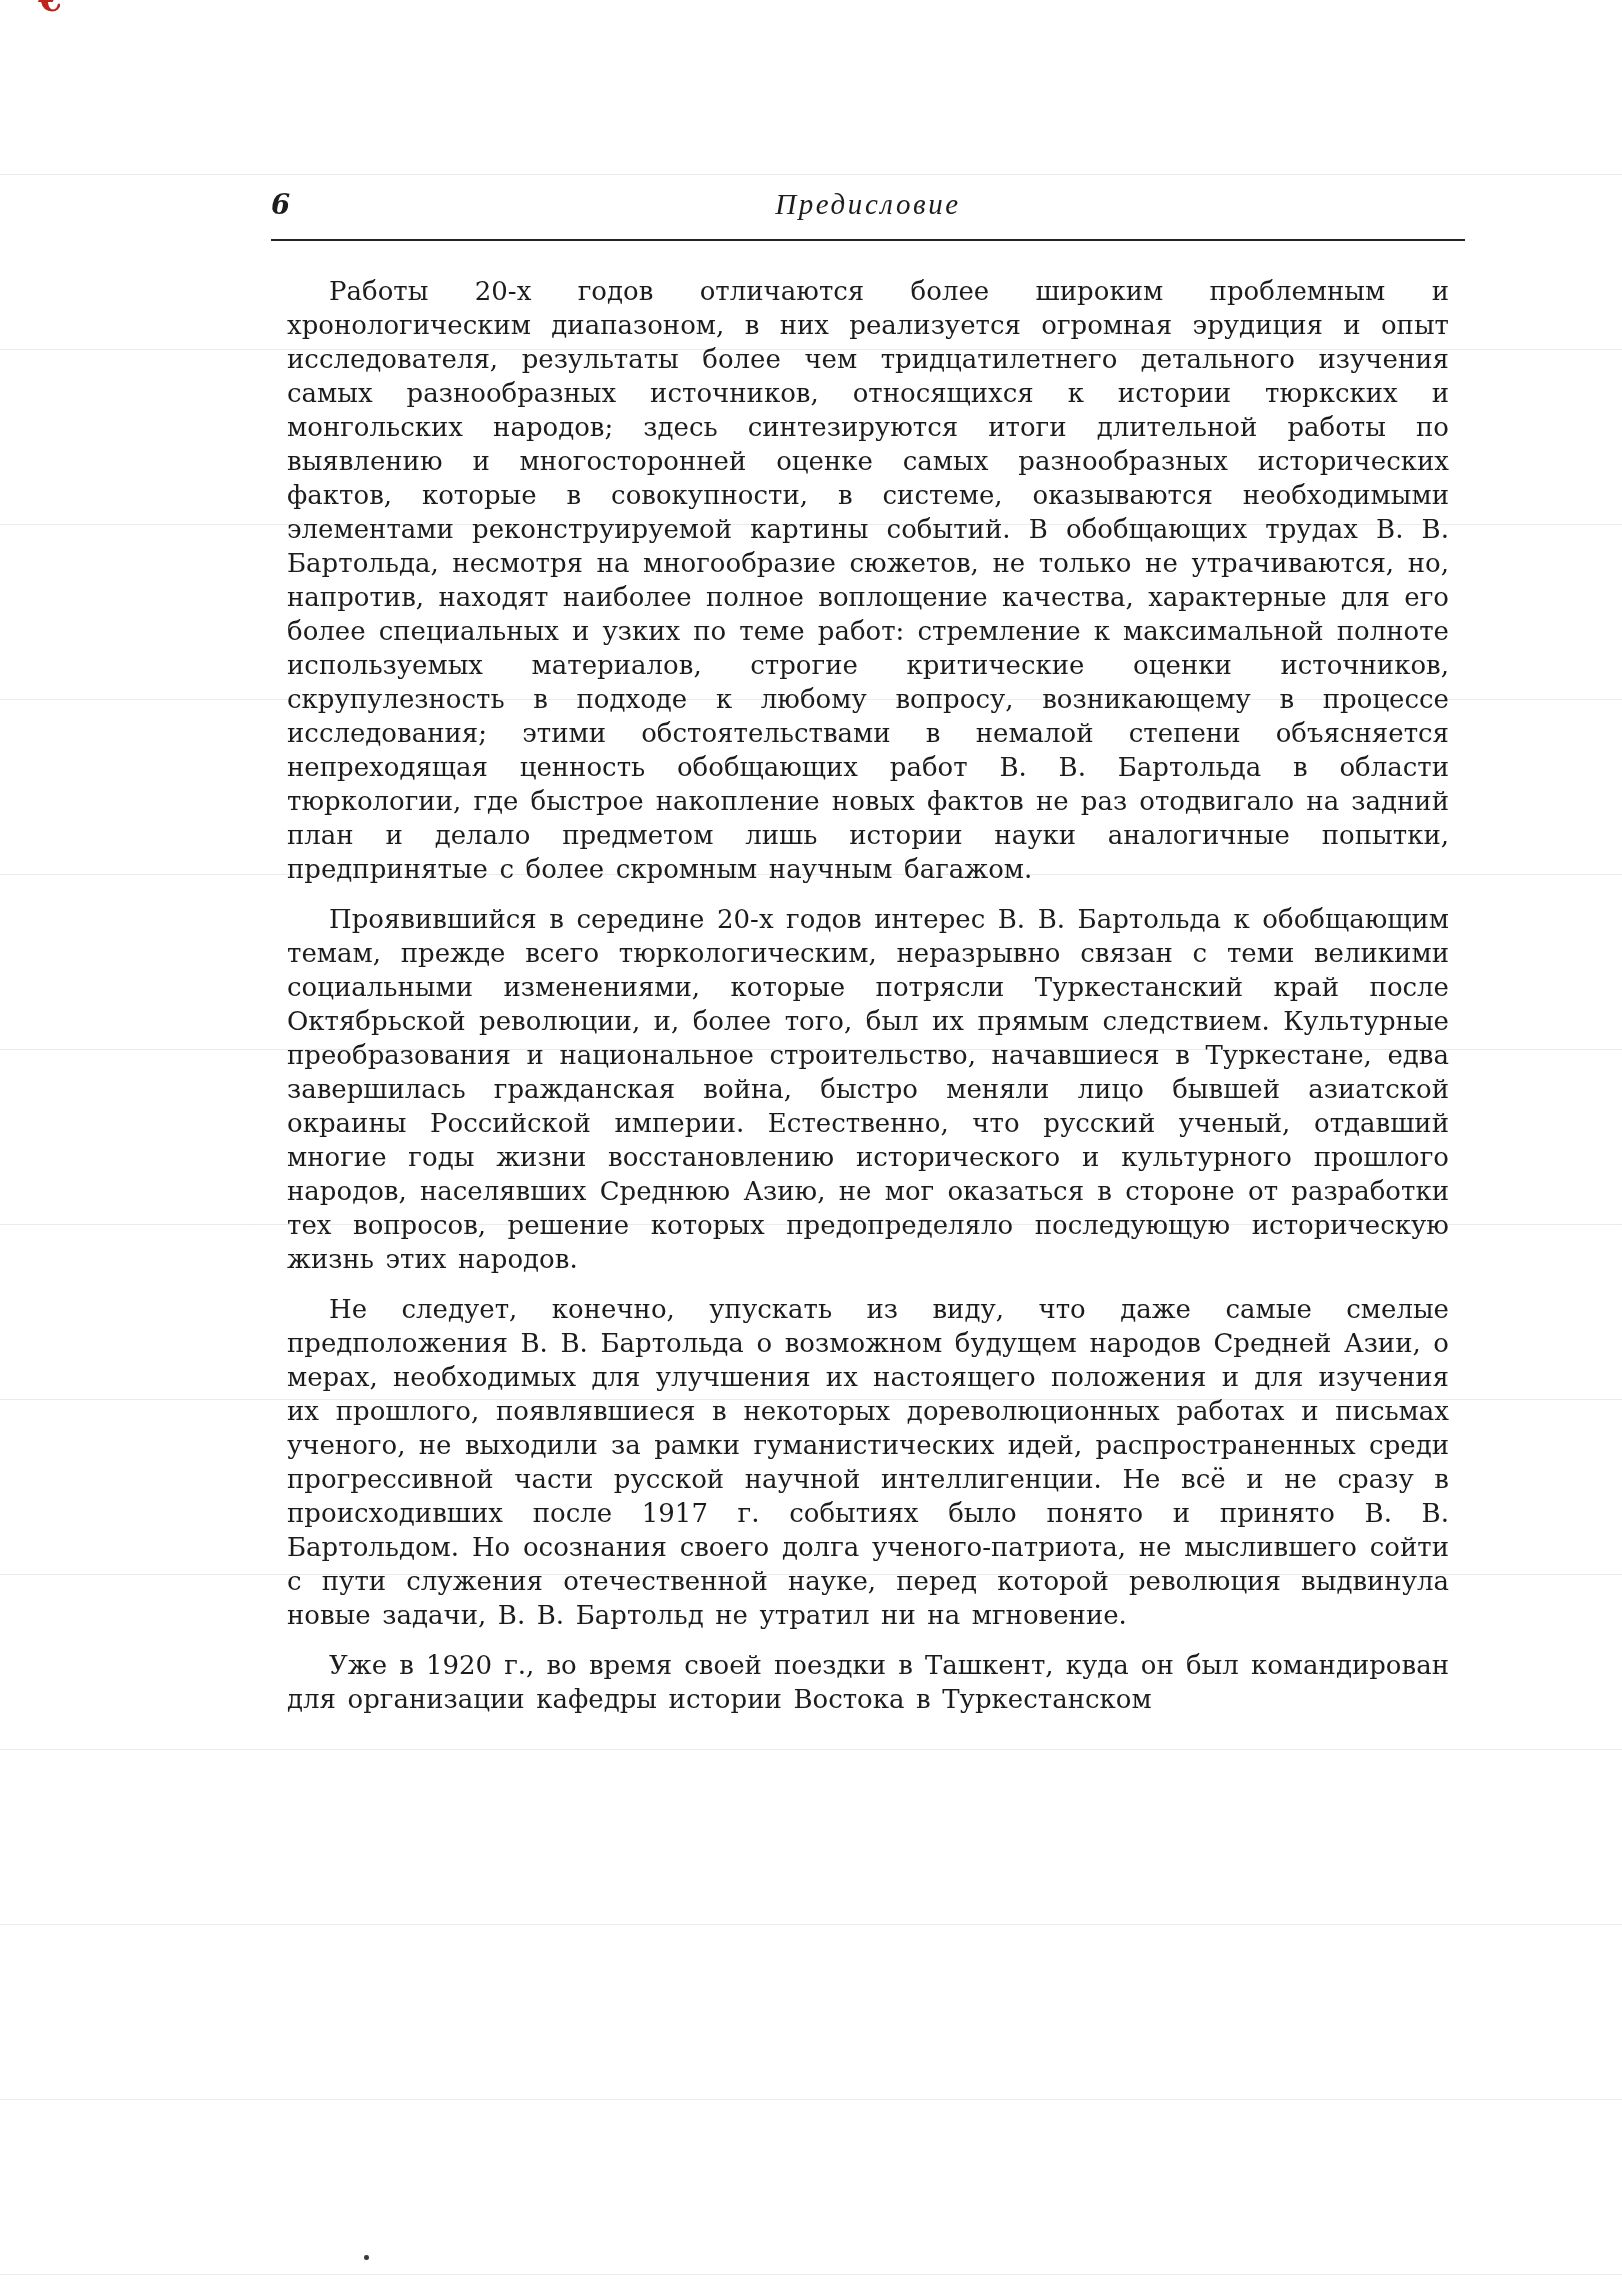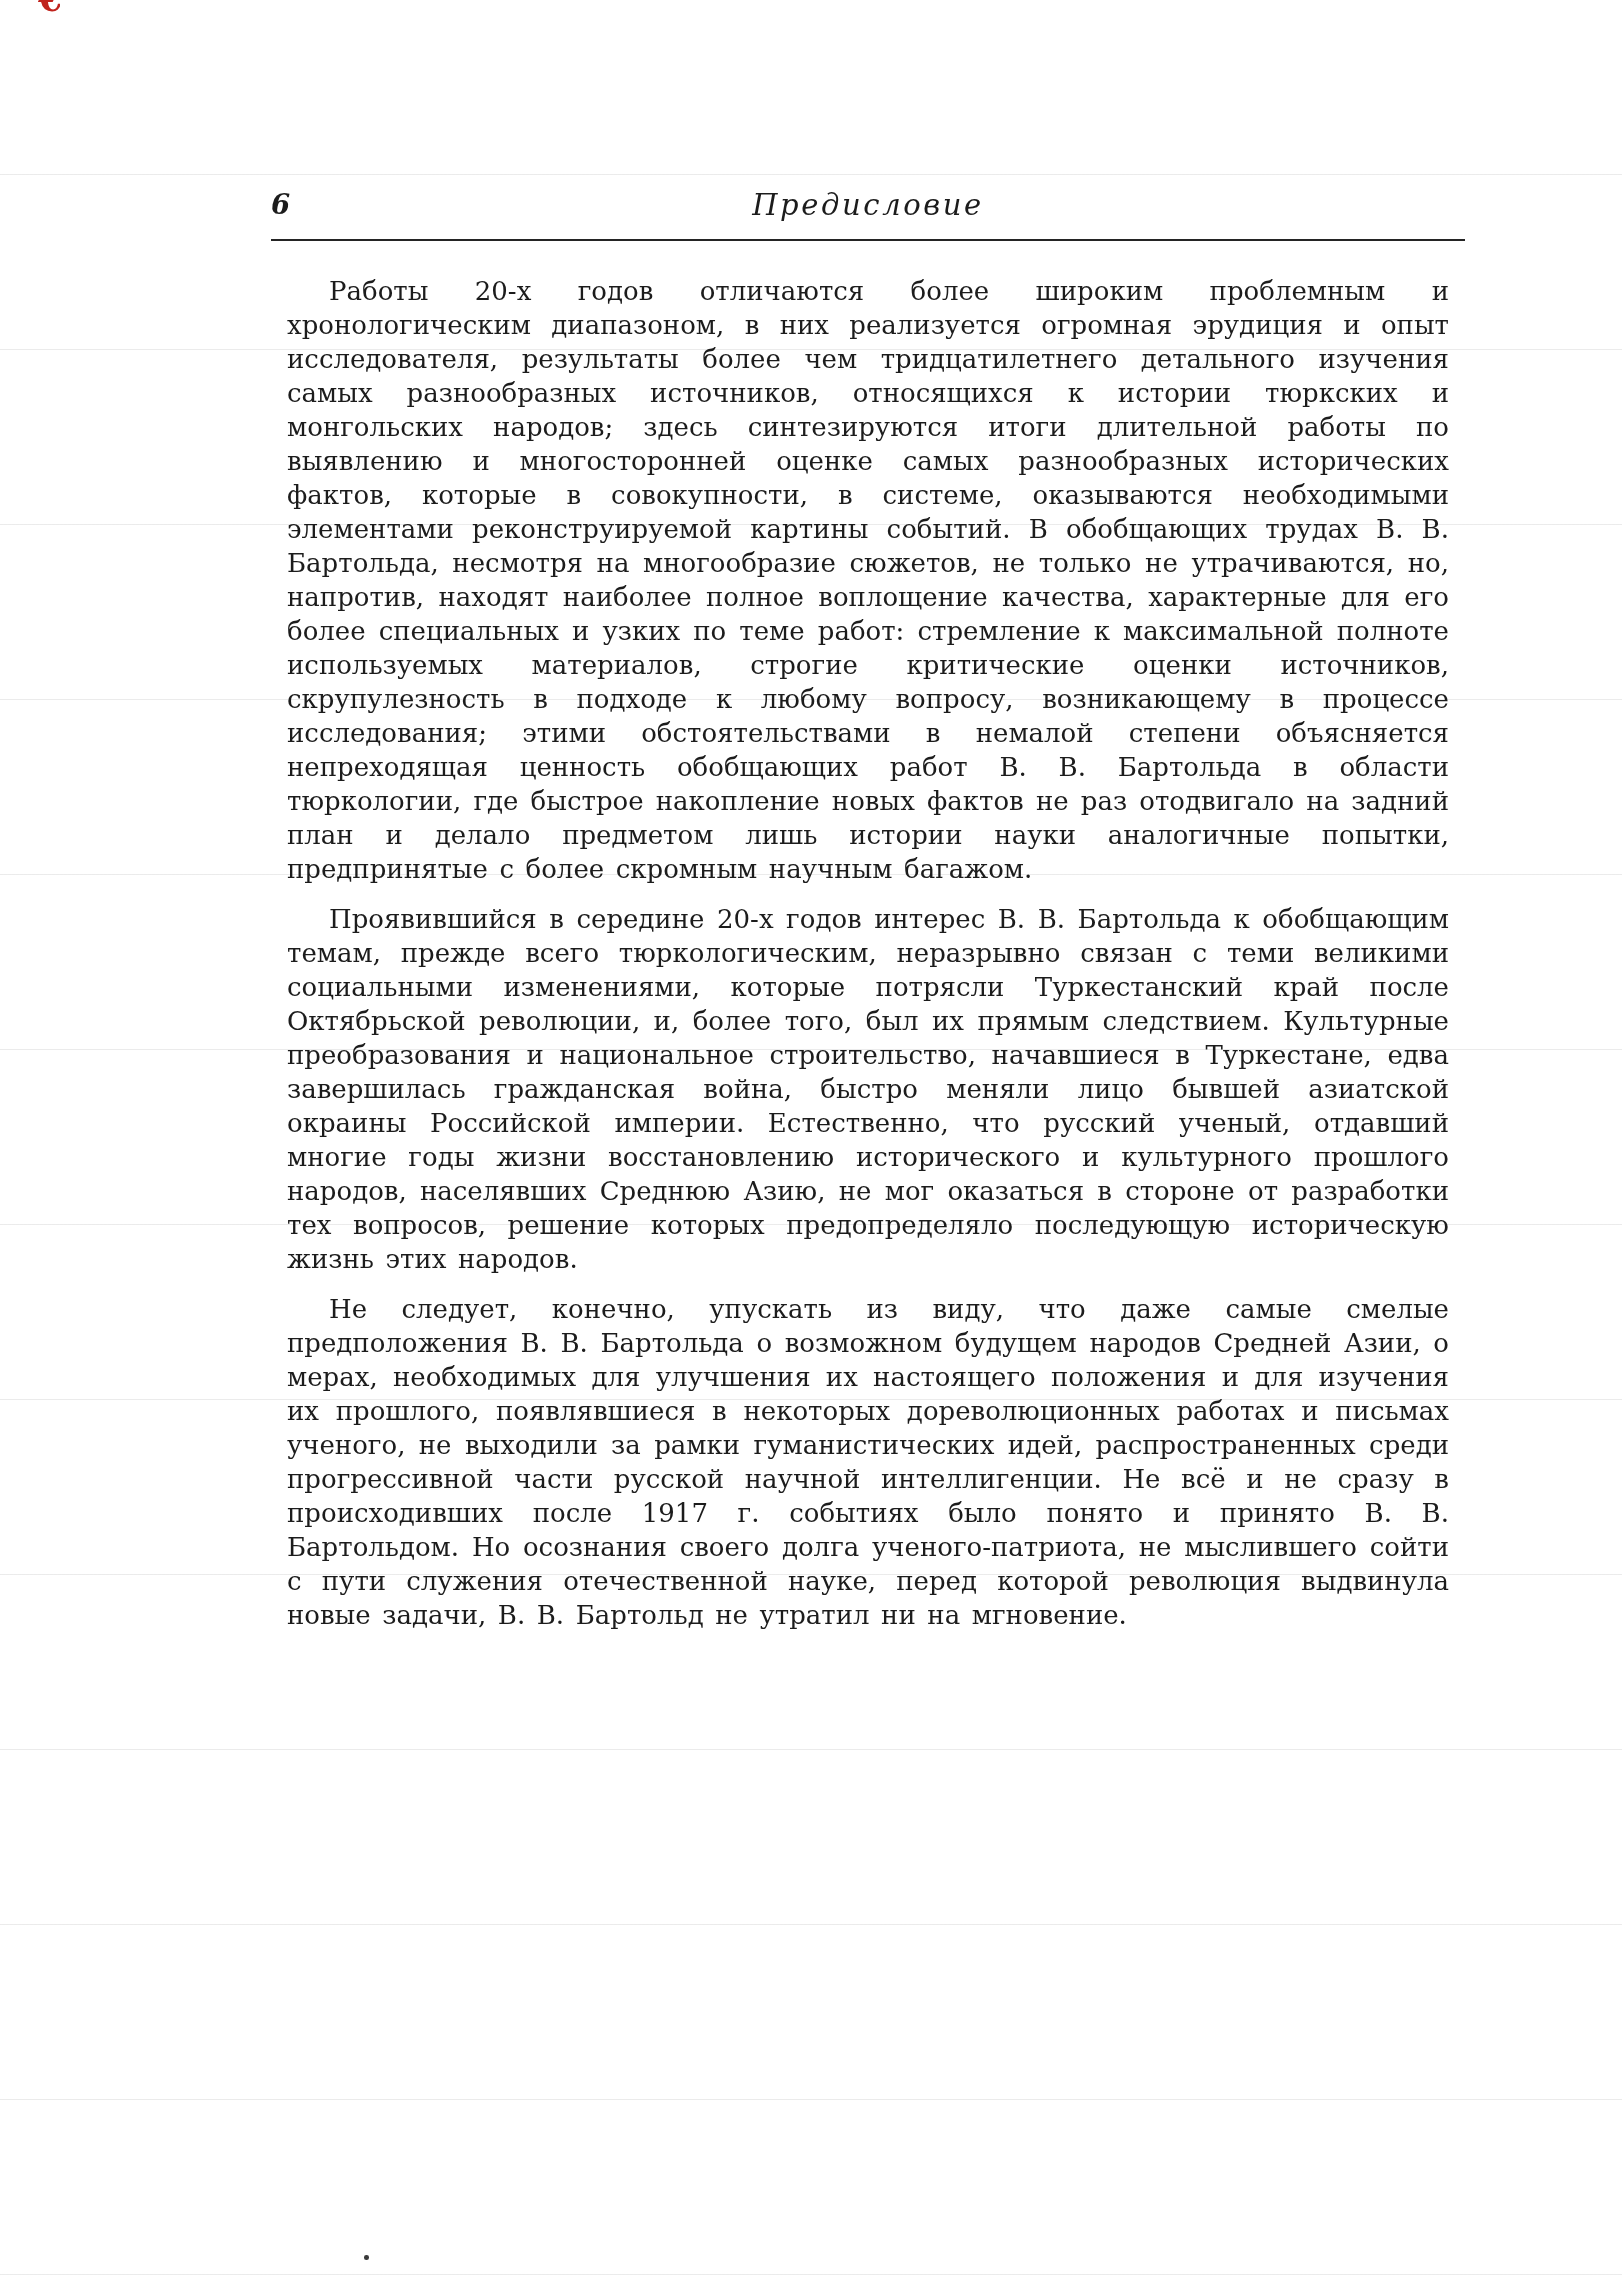"Предисловие" .header-title { font-family: none -> Liberation Serif, serif }
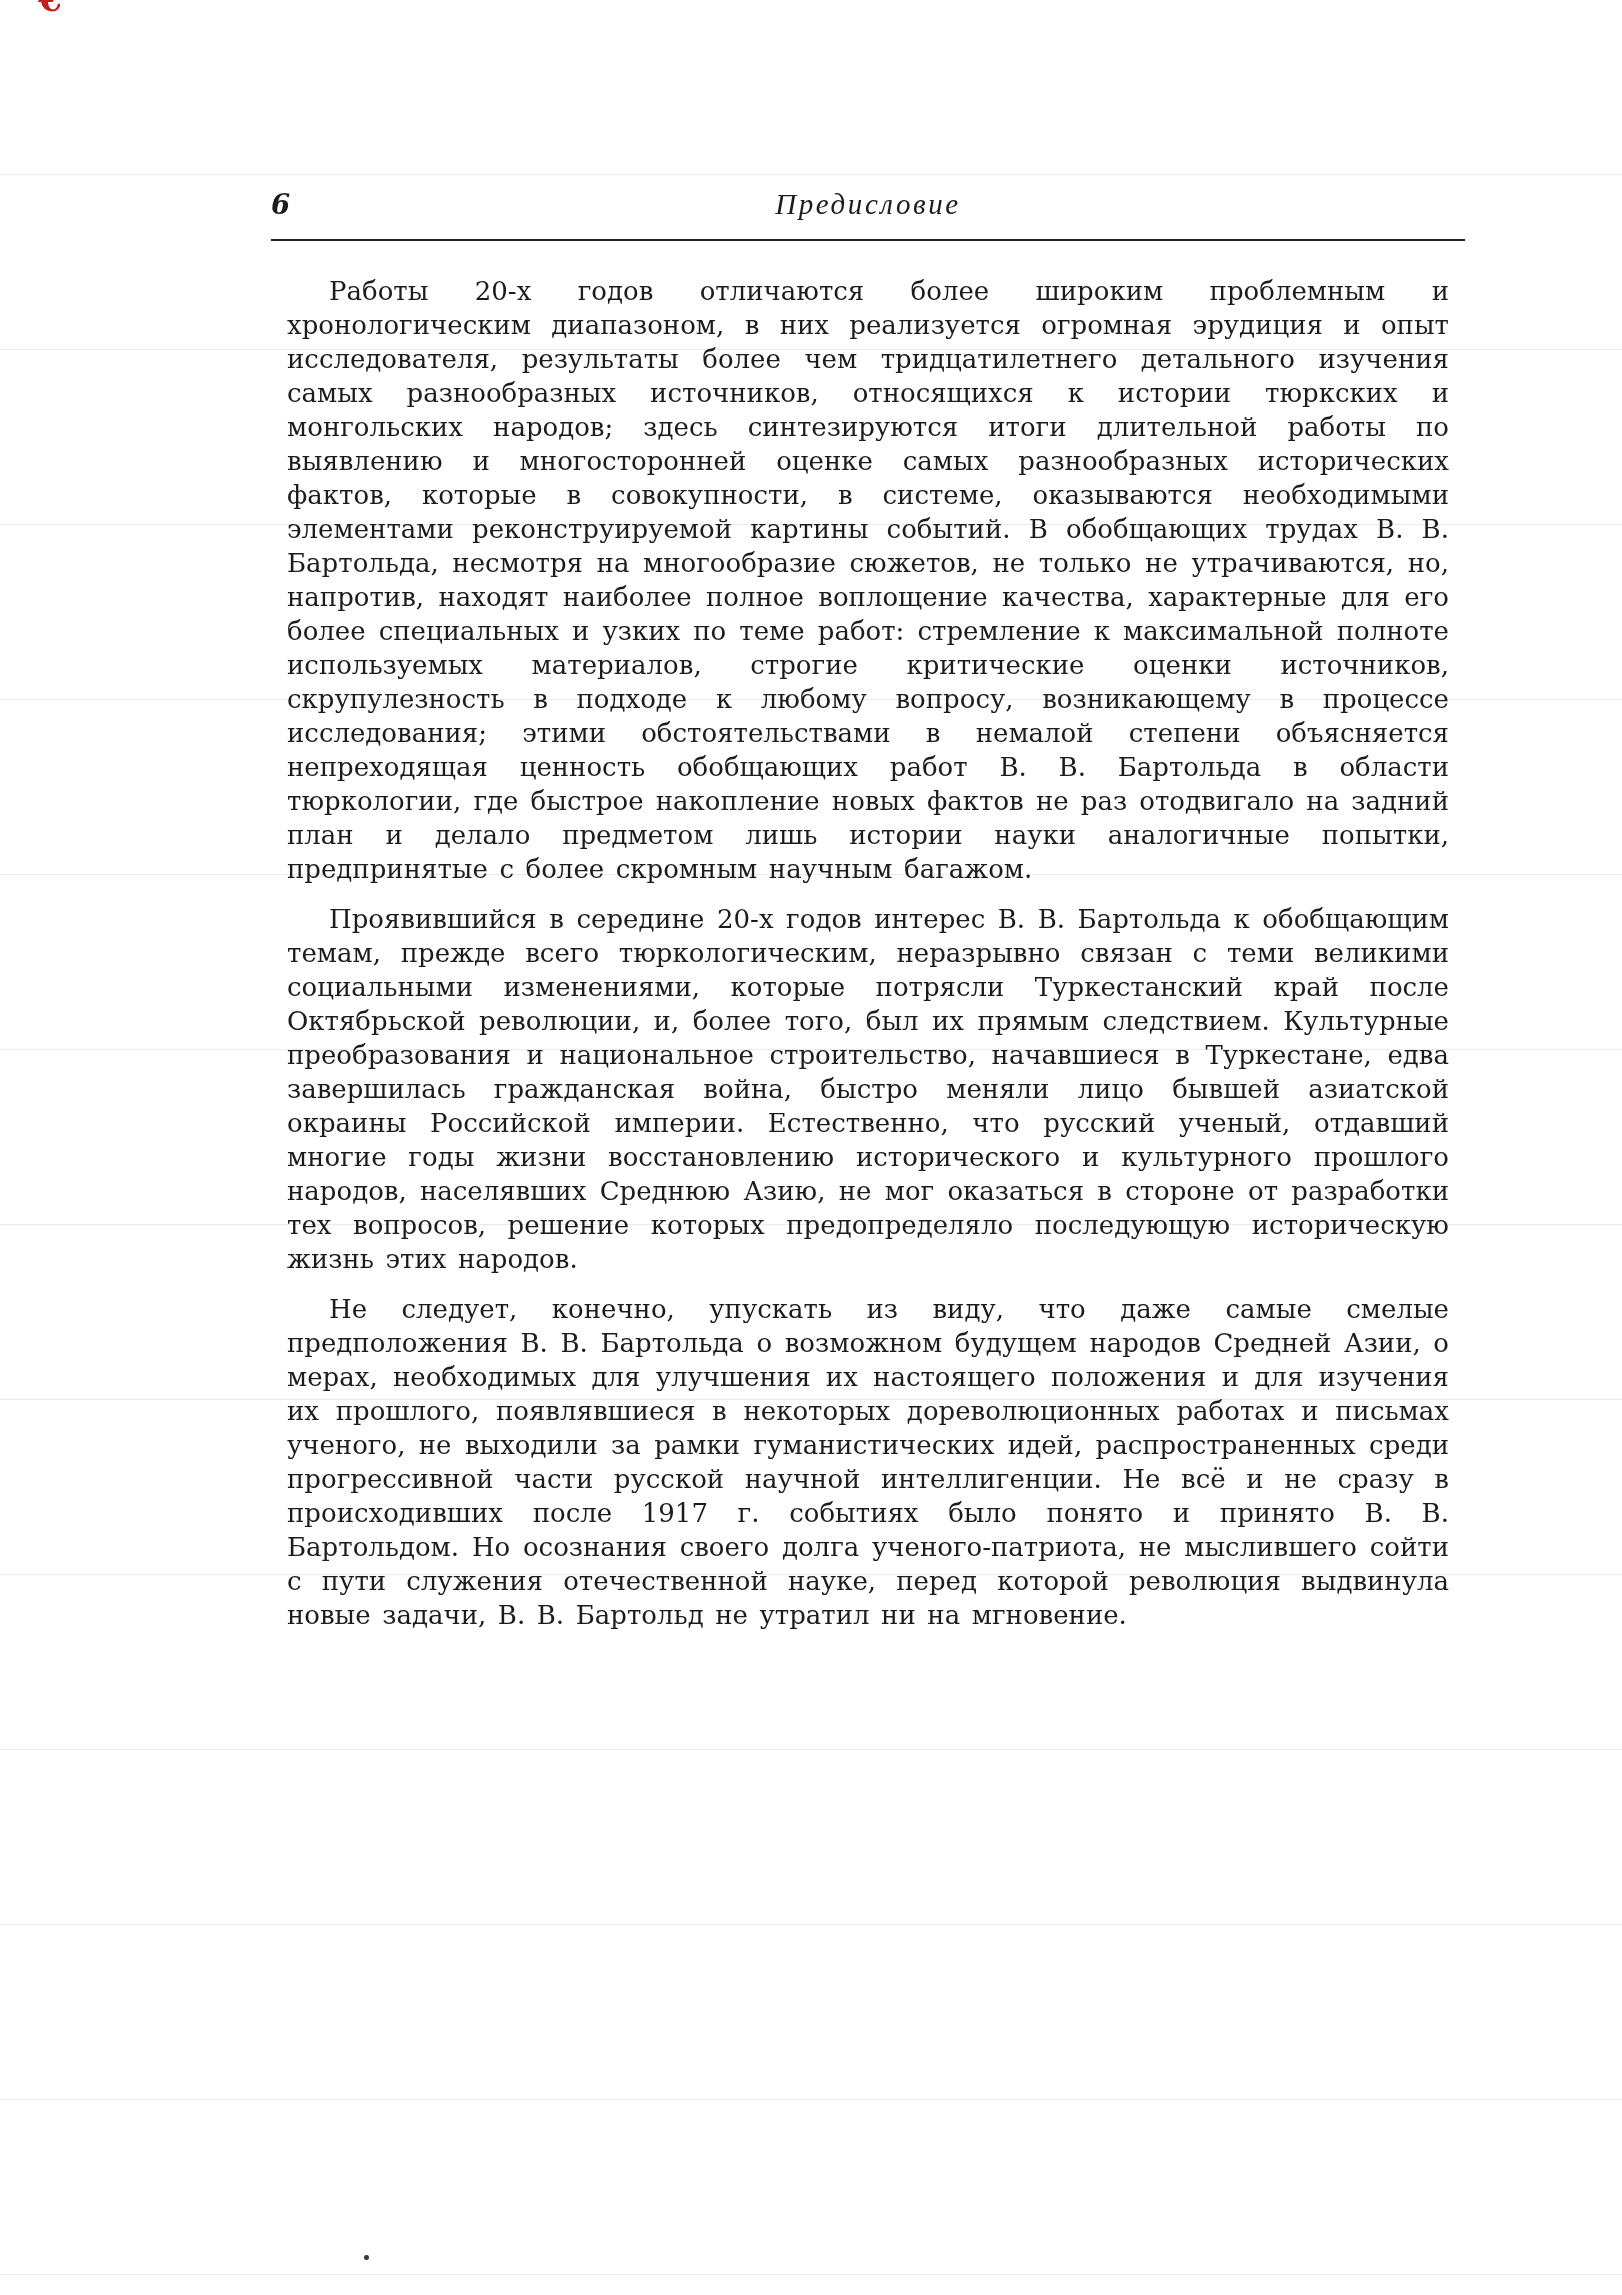"Уже в 1920 г., во" p { html: none -> <p>Уже в 1920 г., во время своей поездки в Ташкент, куда он был командирован для организации кафедры истории Востока в Туркестанском</p> }
